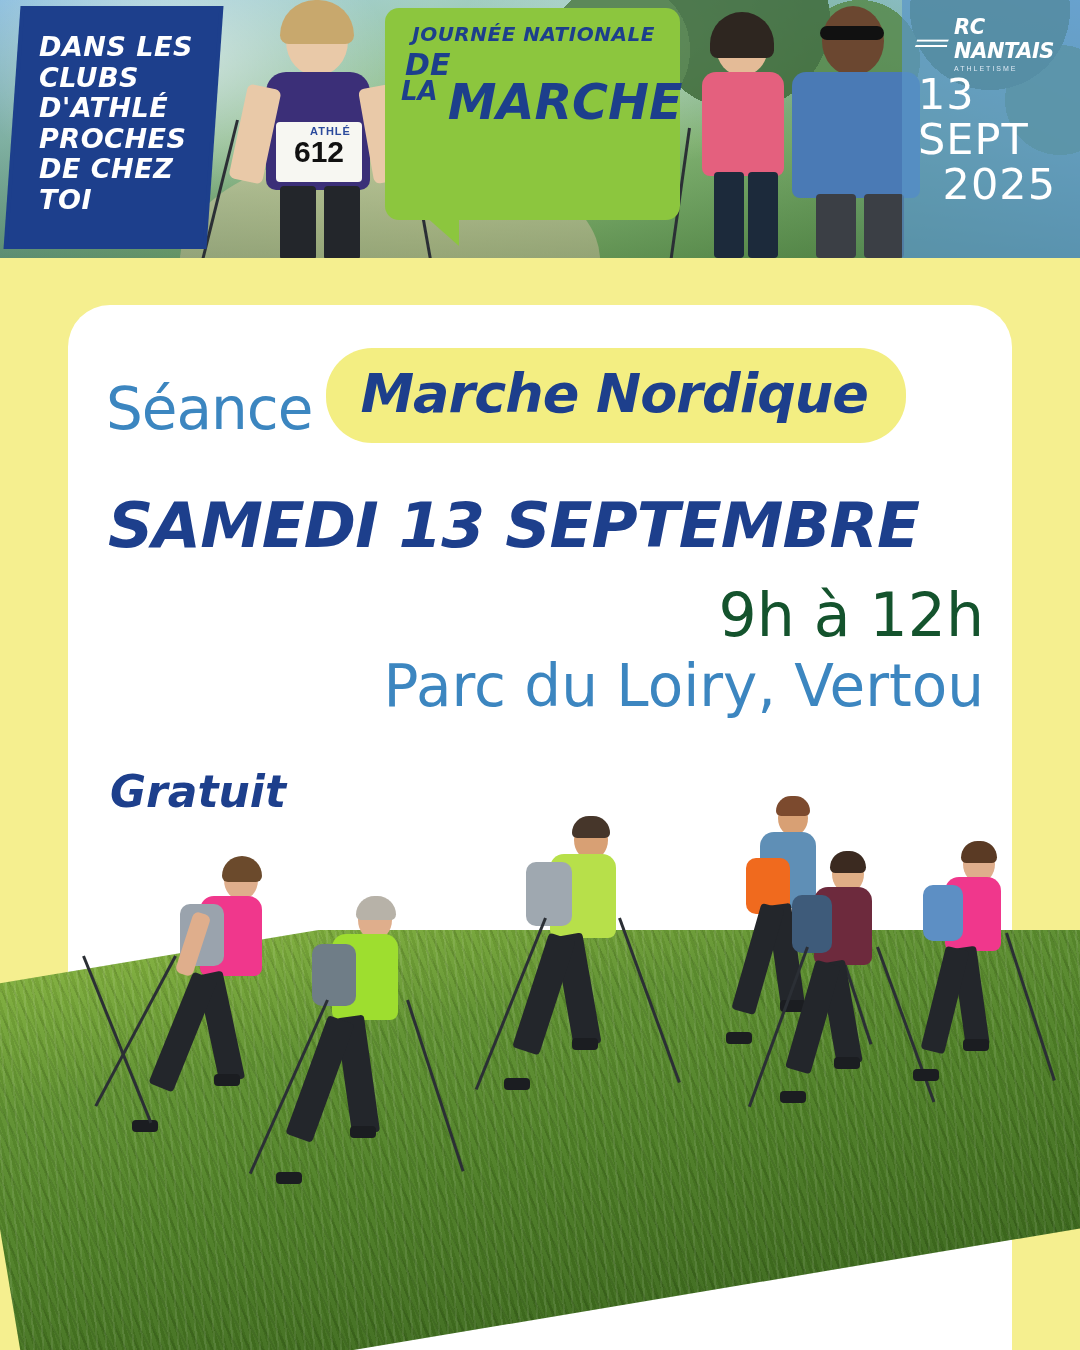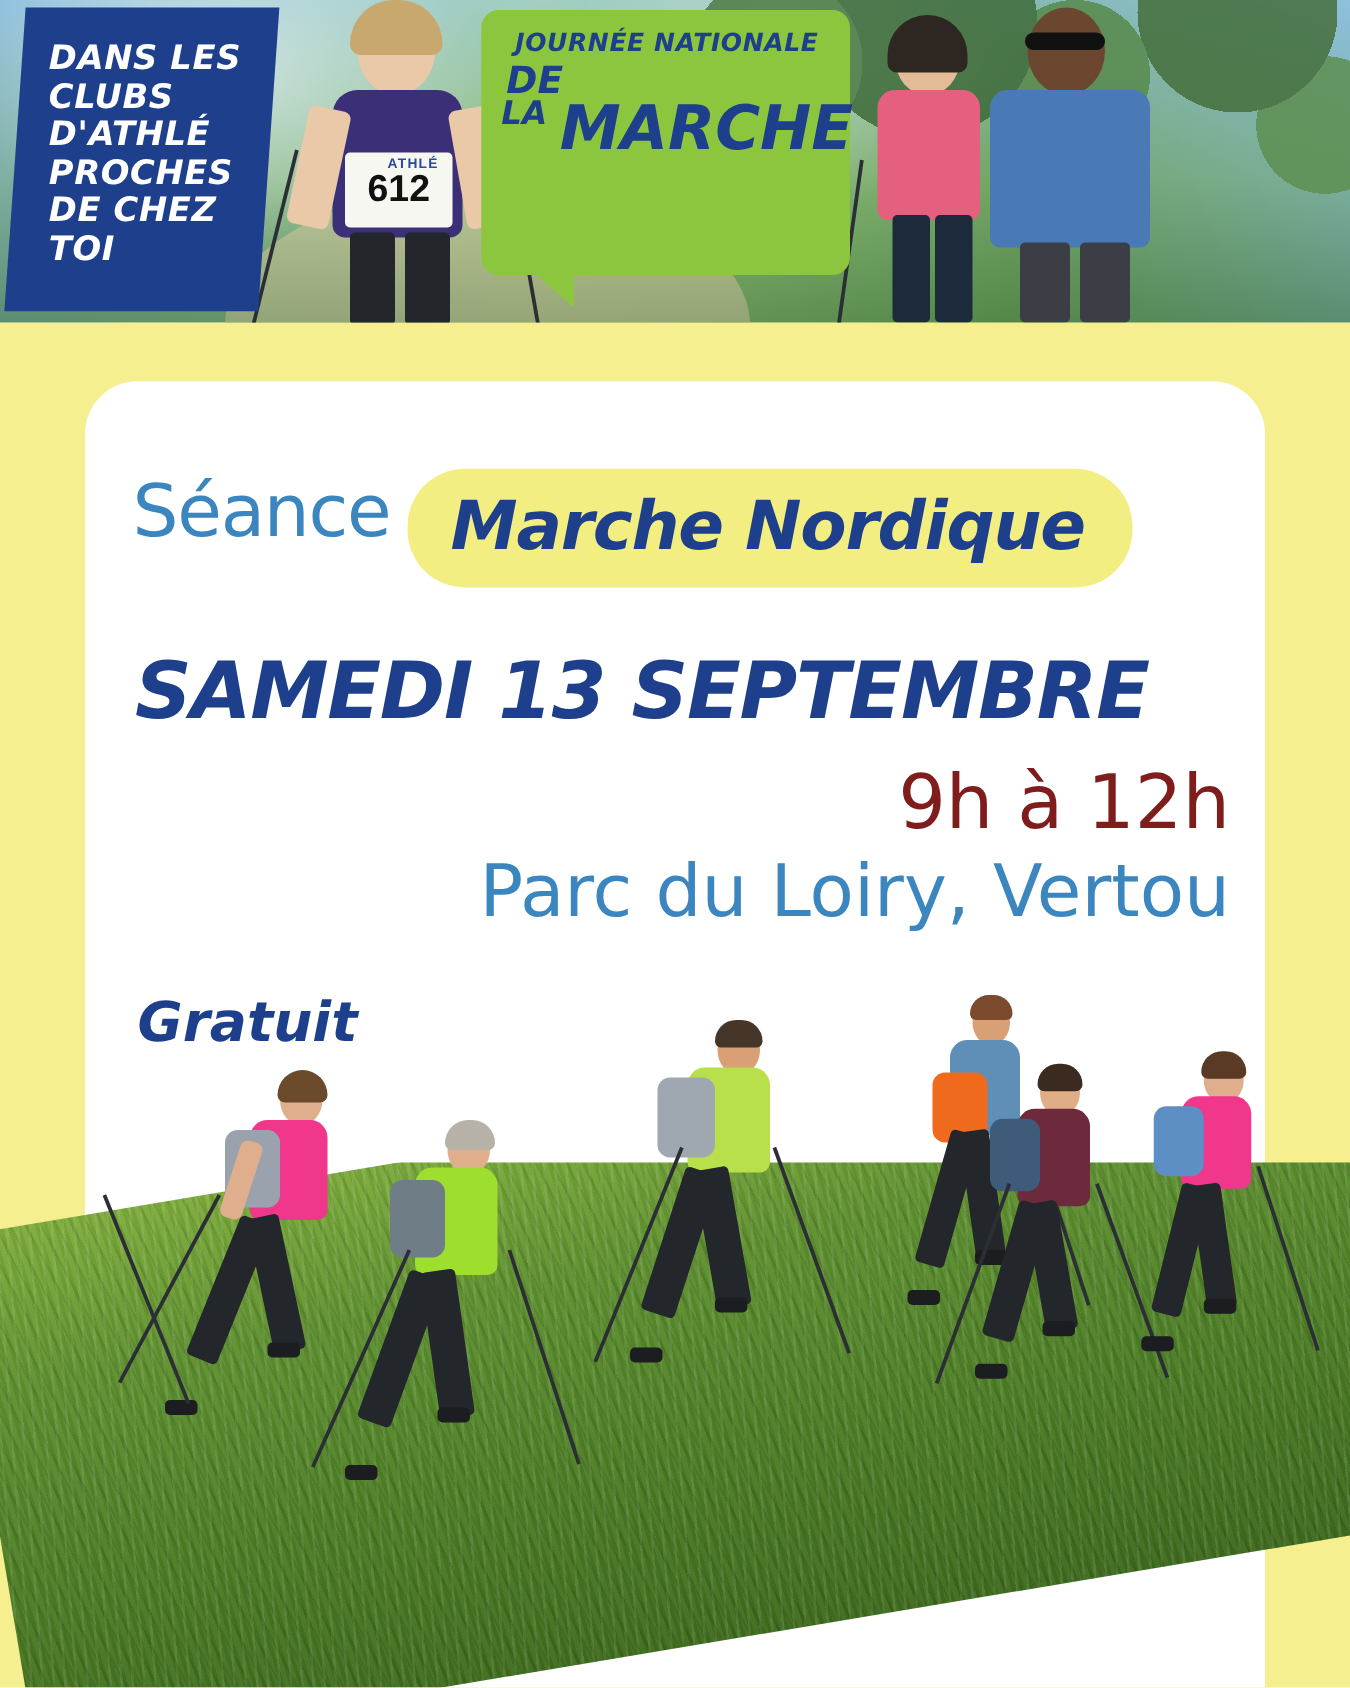"RC NANTAIS" div.badge-right { html: none -> <div> <div> <div></div> <div> <div>RC NANTAIS</div> <div>ATHLETISME</div> </div> </div> <div> <div>13 SEPT</div> <div>2025</div> </div> </div> }
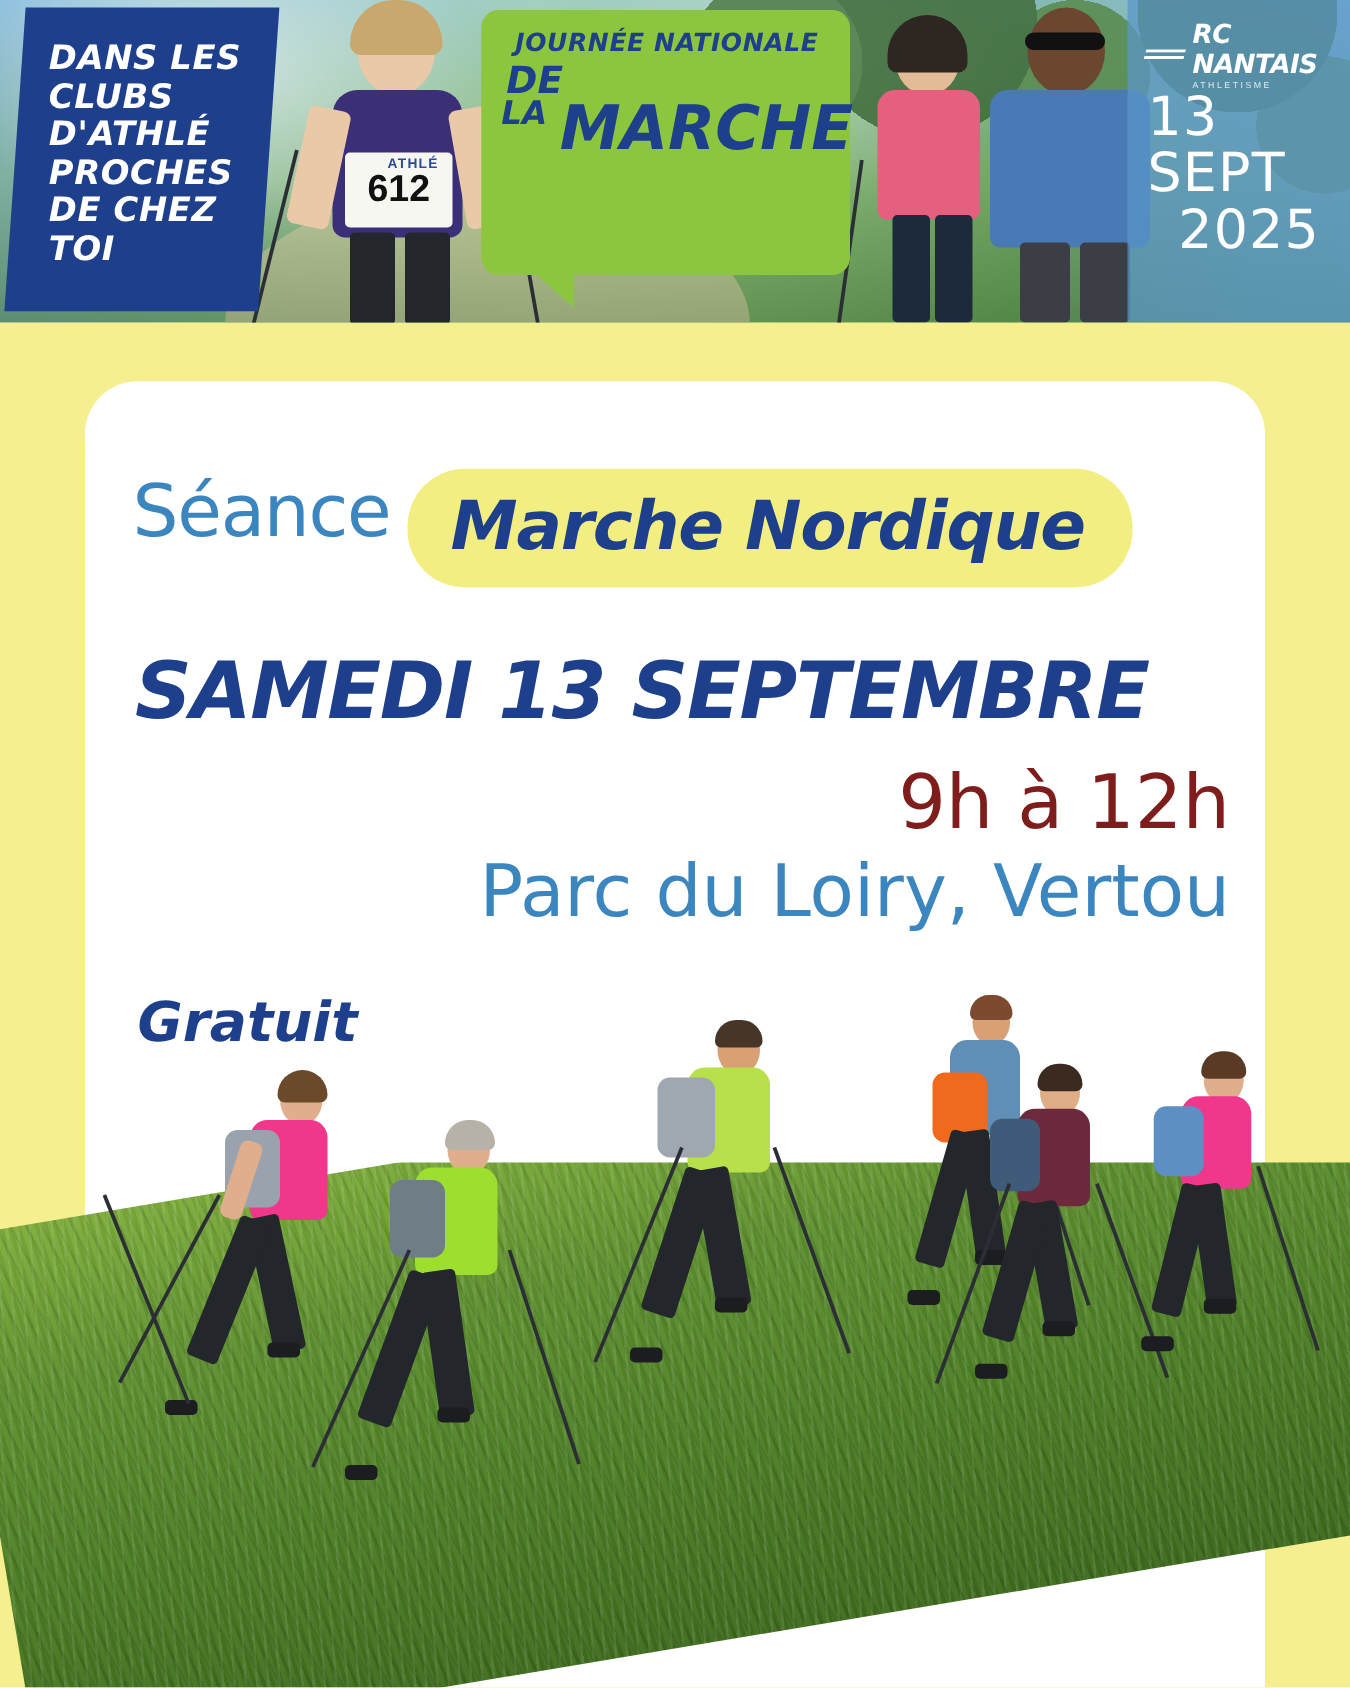"Séance" .row-seance { align-items: flex-start -> flex-end; padding: 70px 0 0 38px -> 43px 0 0 38px }
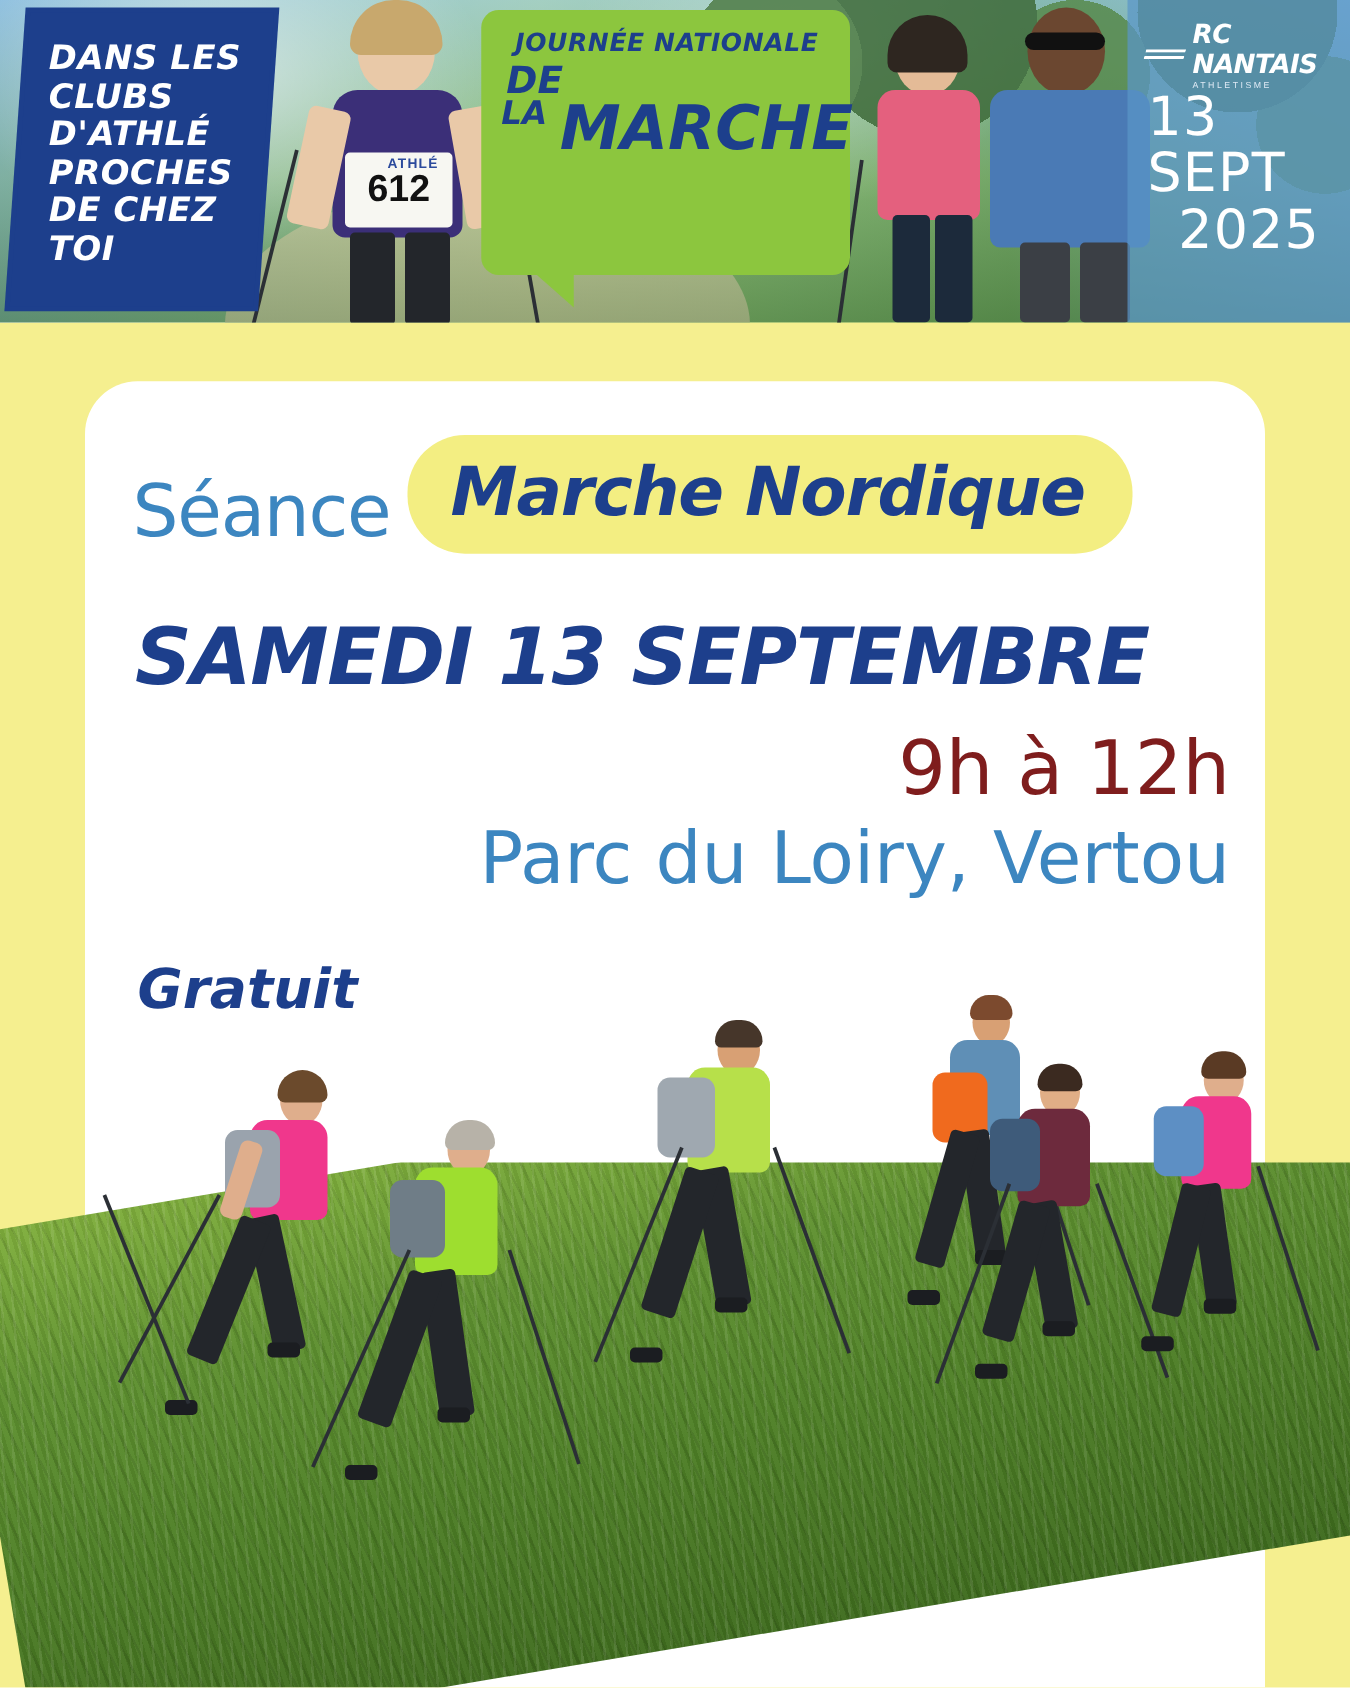"9h à 12h" .time { color: #7f1d1d -> #14532d }
